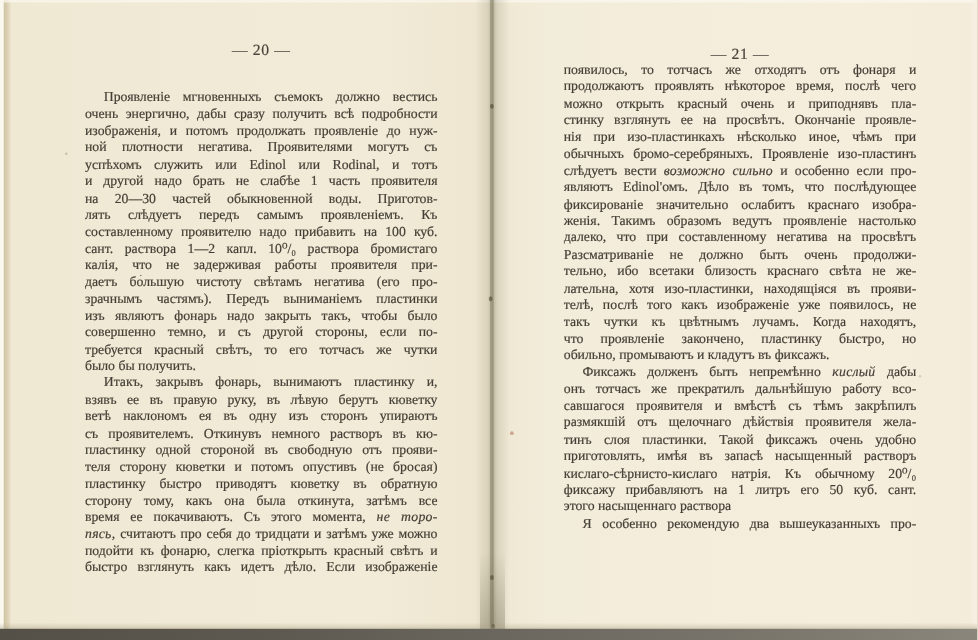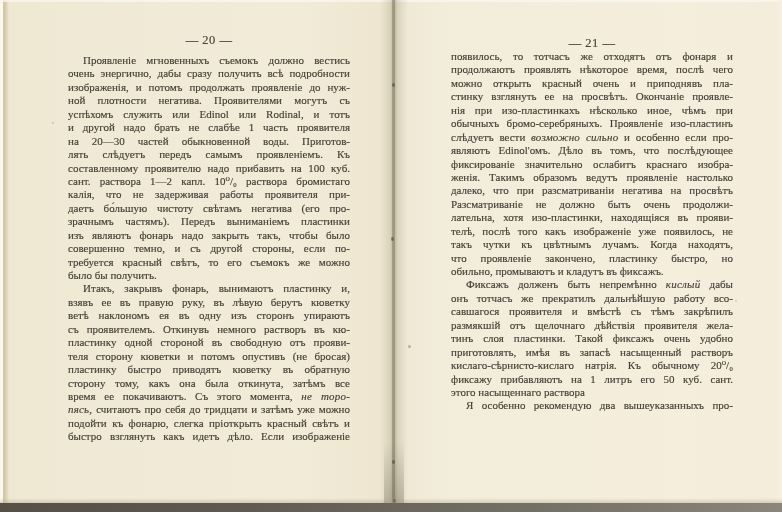"Проявленіе мгновенныхъ съемокъ должно" .textcol.left .page-lines { margin-top: 7px -> 25px }
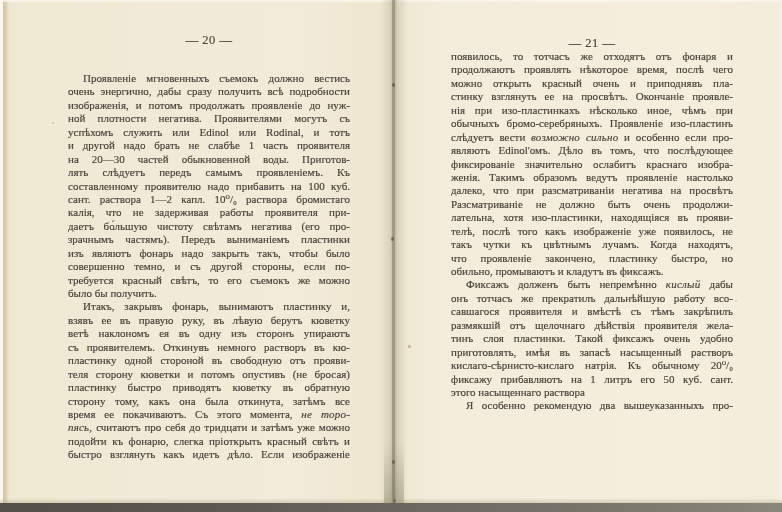"далеко, что при разсматриваніи негатива" div.line { text: разсматриваніи -> составленному }
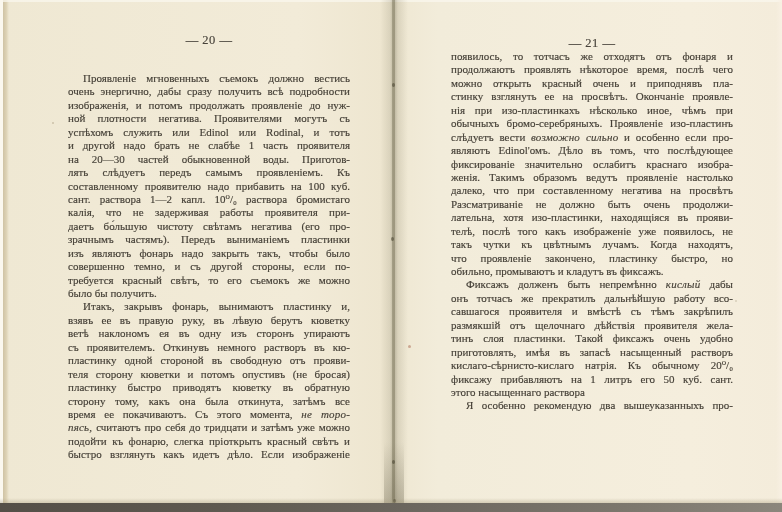"тельно, ибо всетаки близость краснаго" div.line { html: none -> <div>тельно, ибо всетаки близость краснаго свѣта не же-</div> }
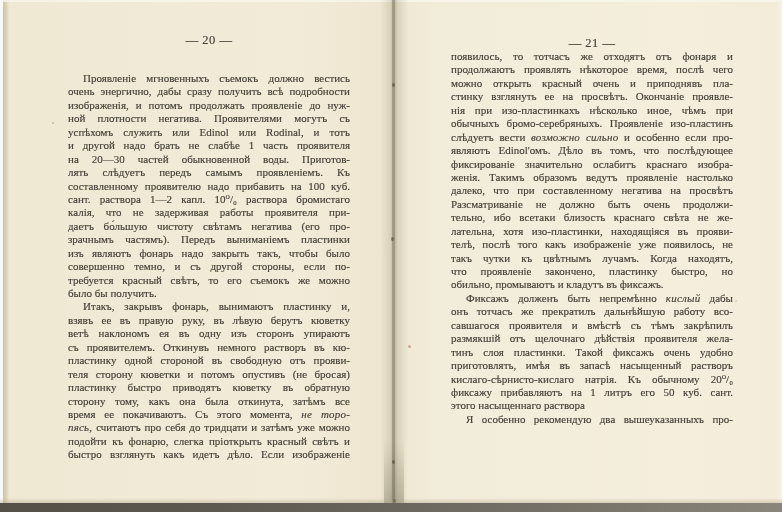"требуется красный свѣтъ, то его" div.line { text: съемокъ же можно -> тотчасъ же чутки }
